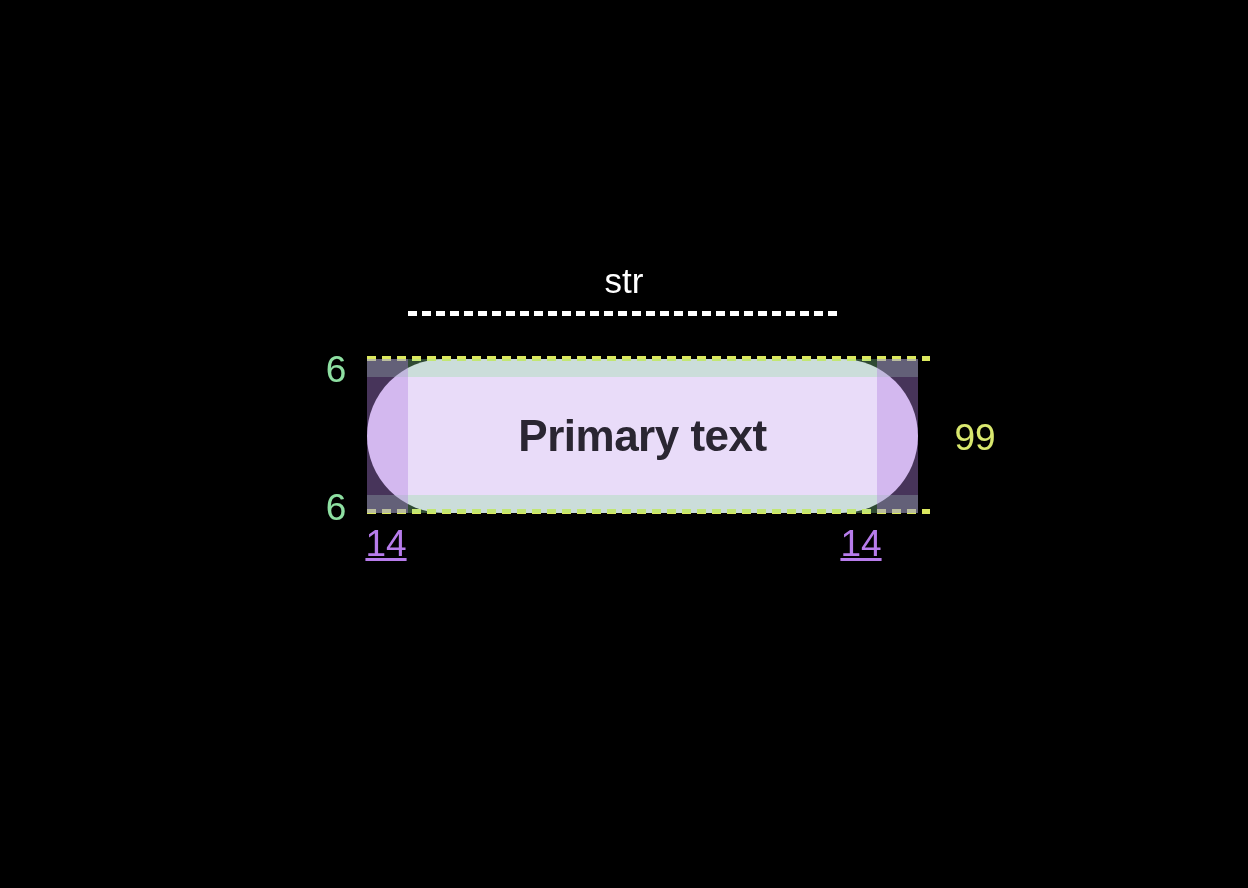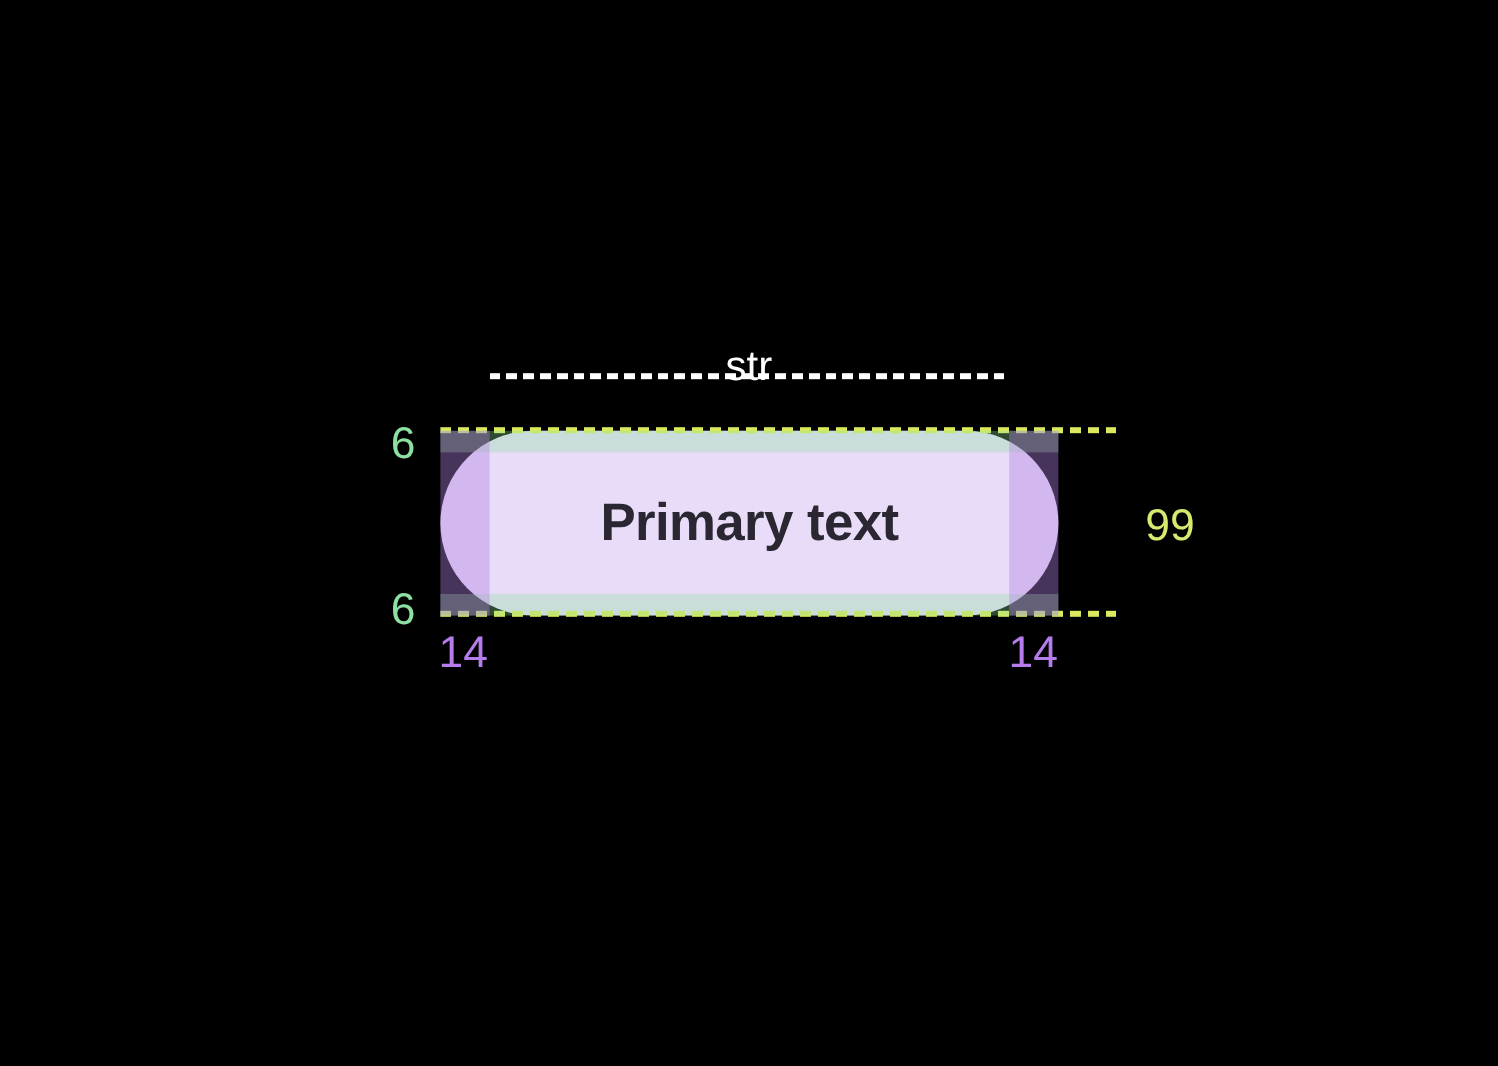"str" .str-label { margin-top: 25px -> none }
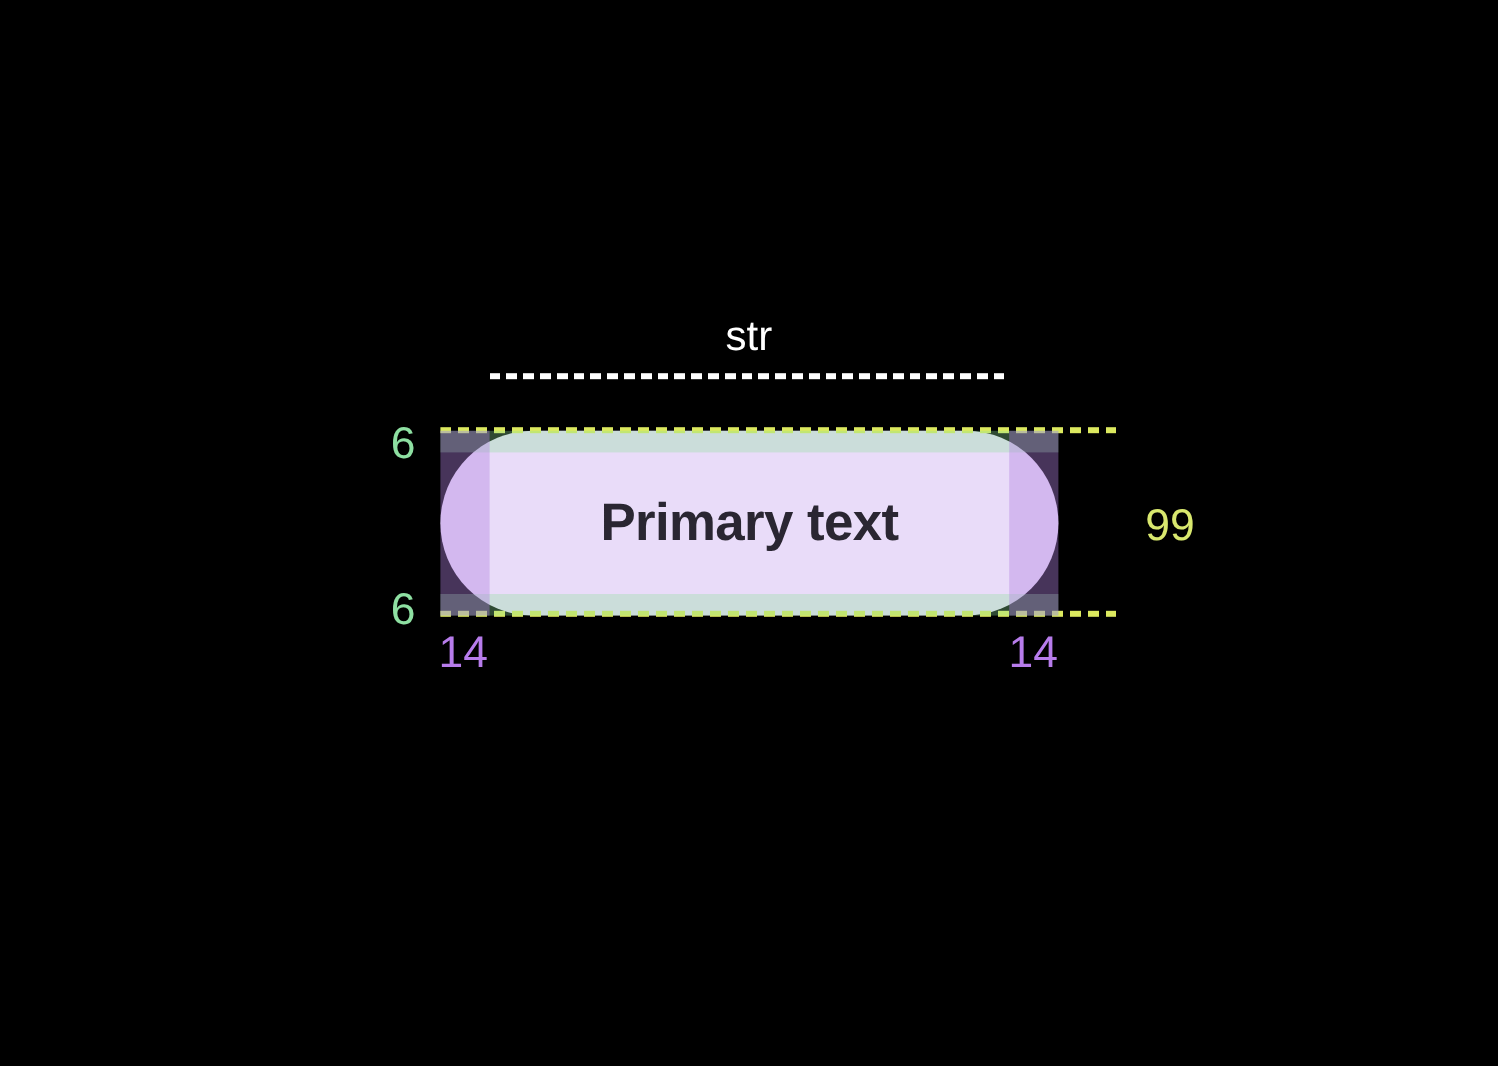"Primary text" .spec-box { padding-left: none -> 36px }
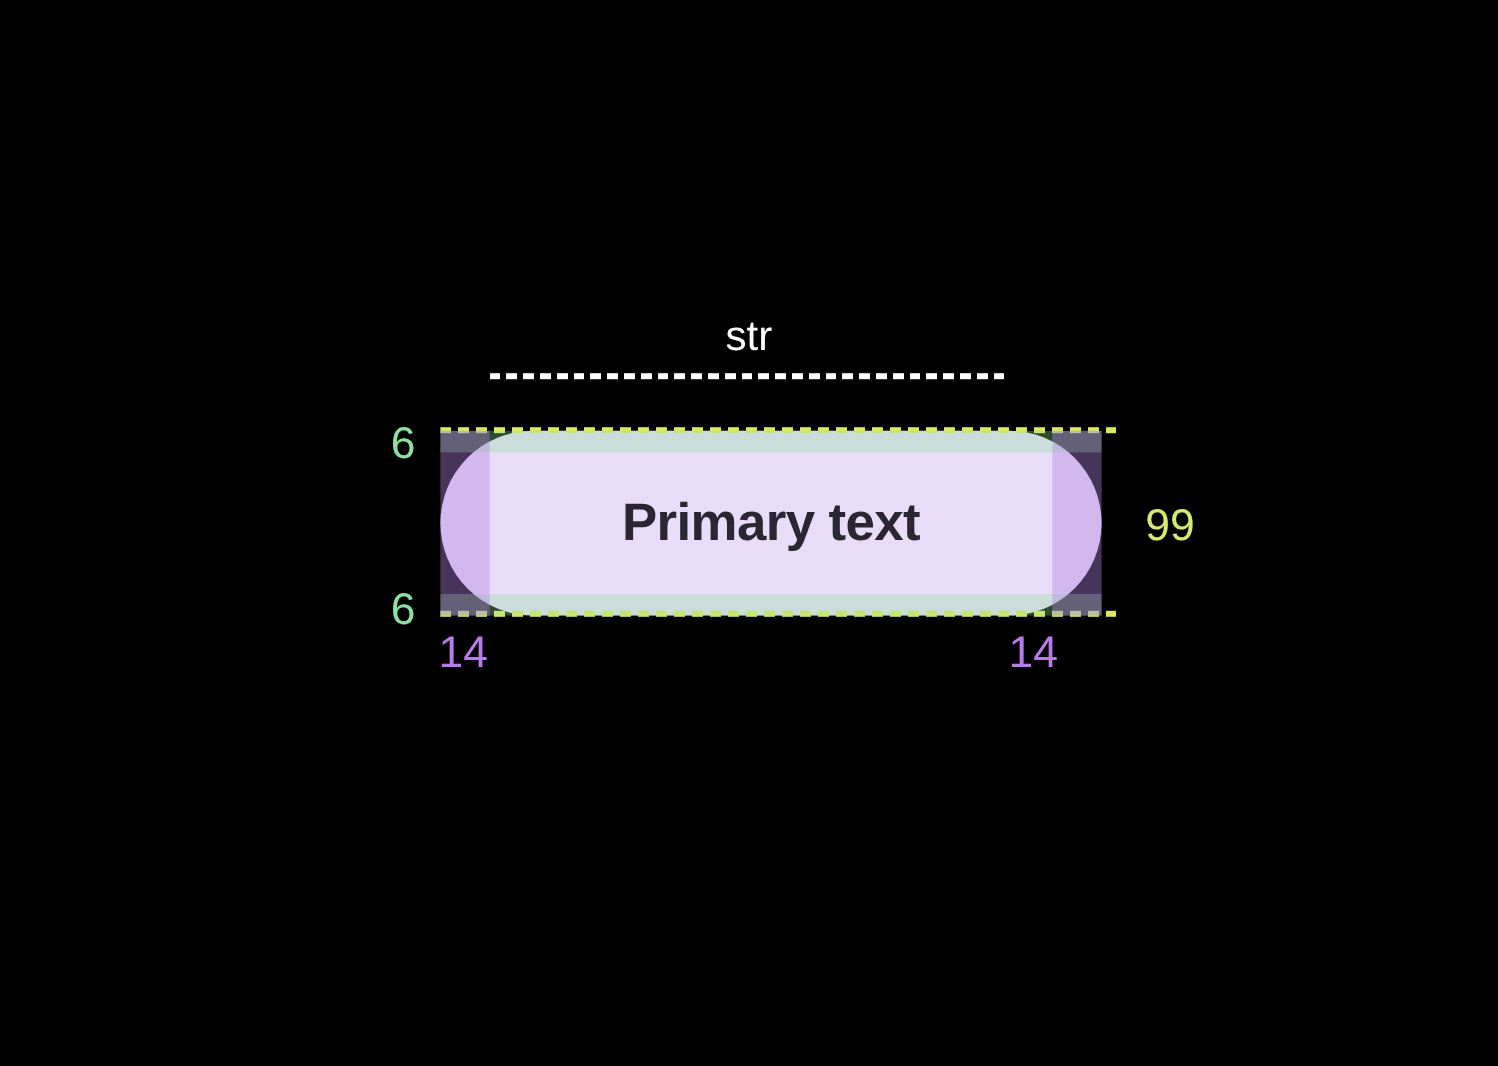"14" .purple { text-decoration: none -> underline }
